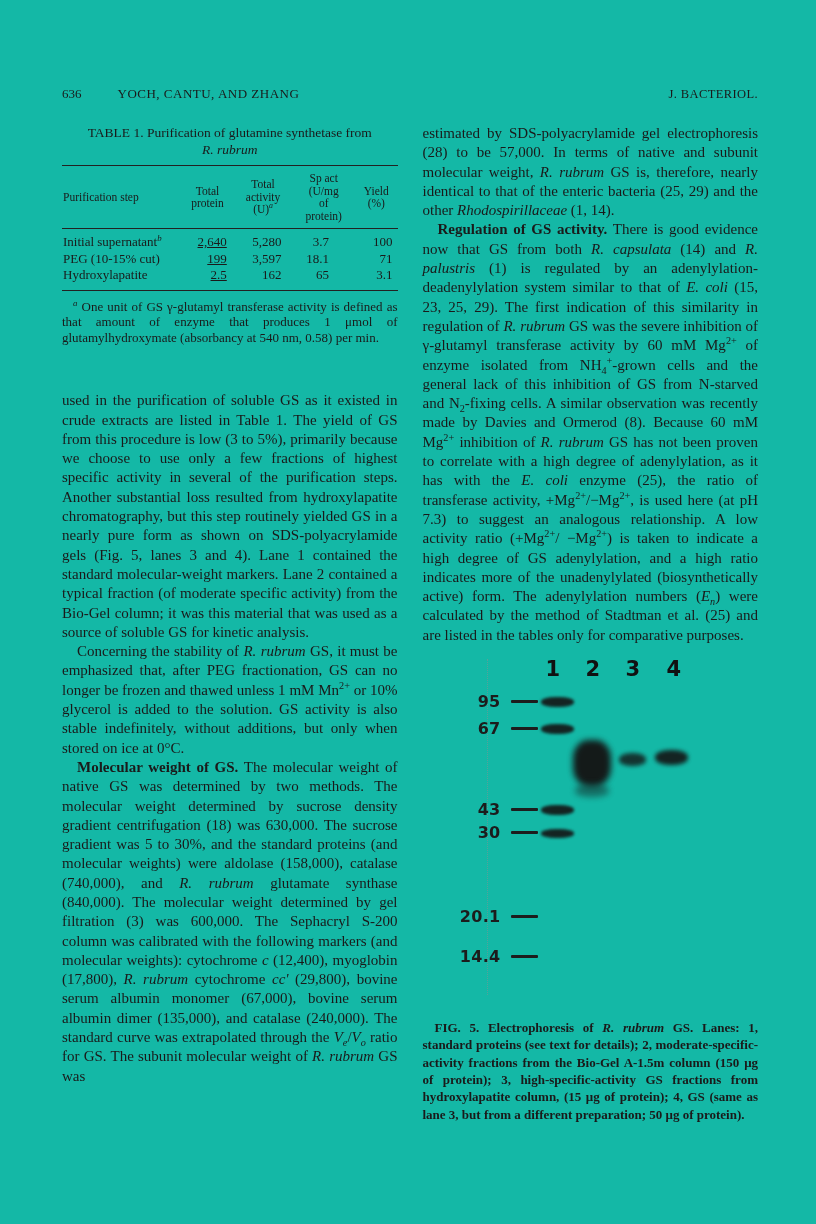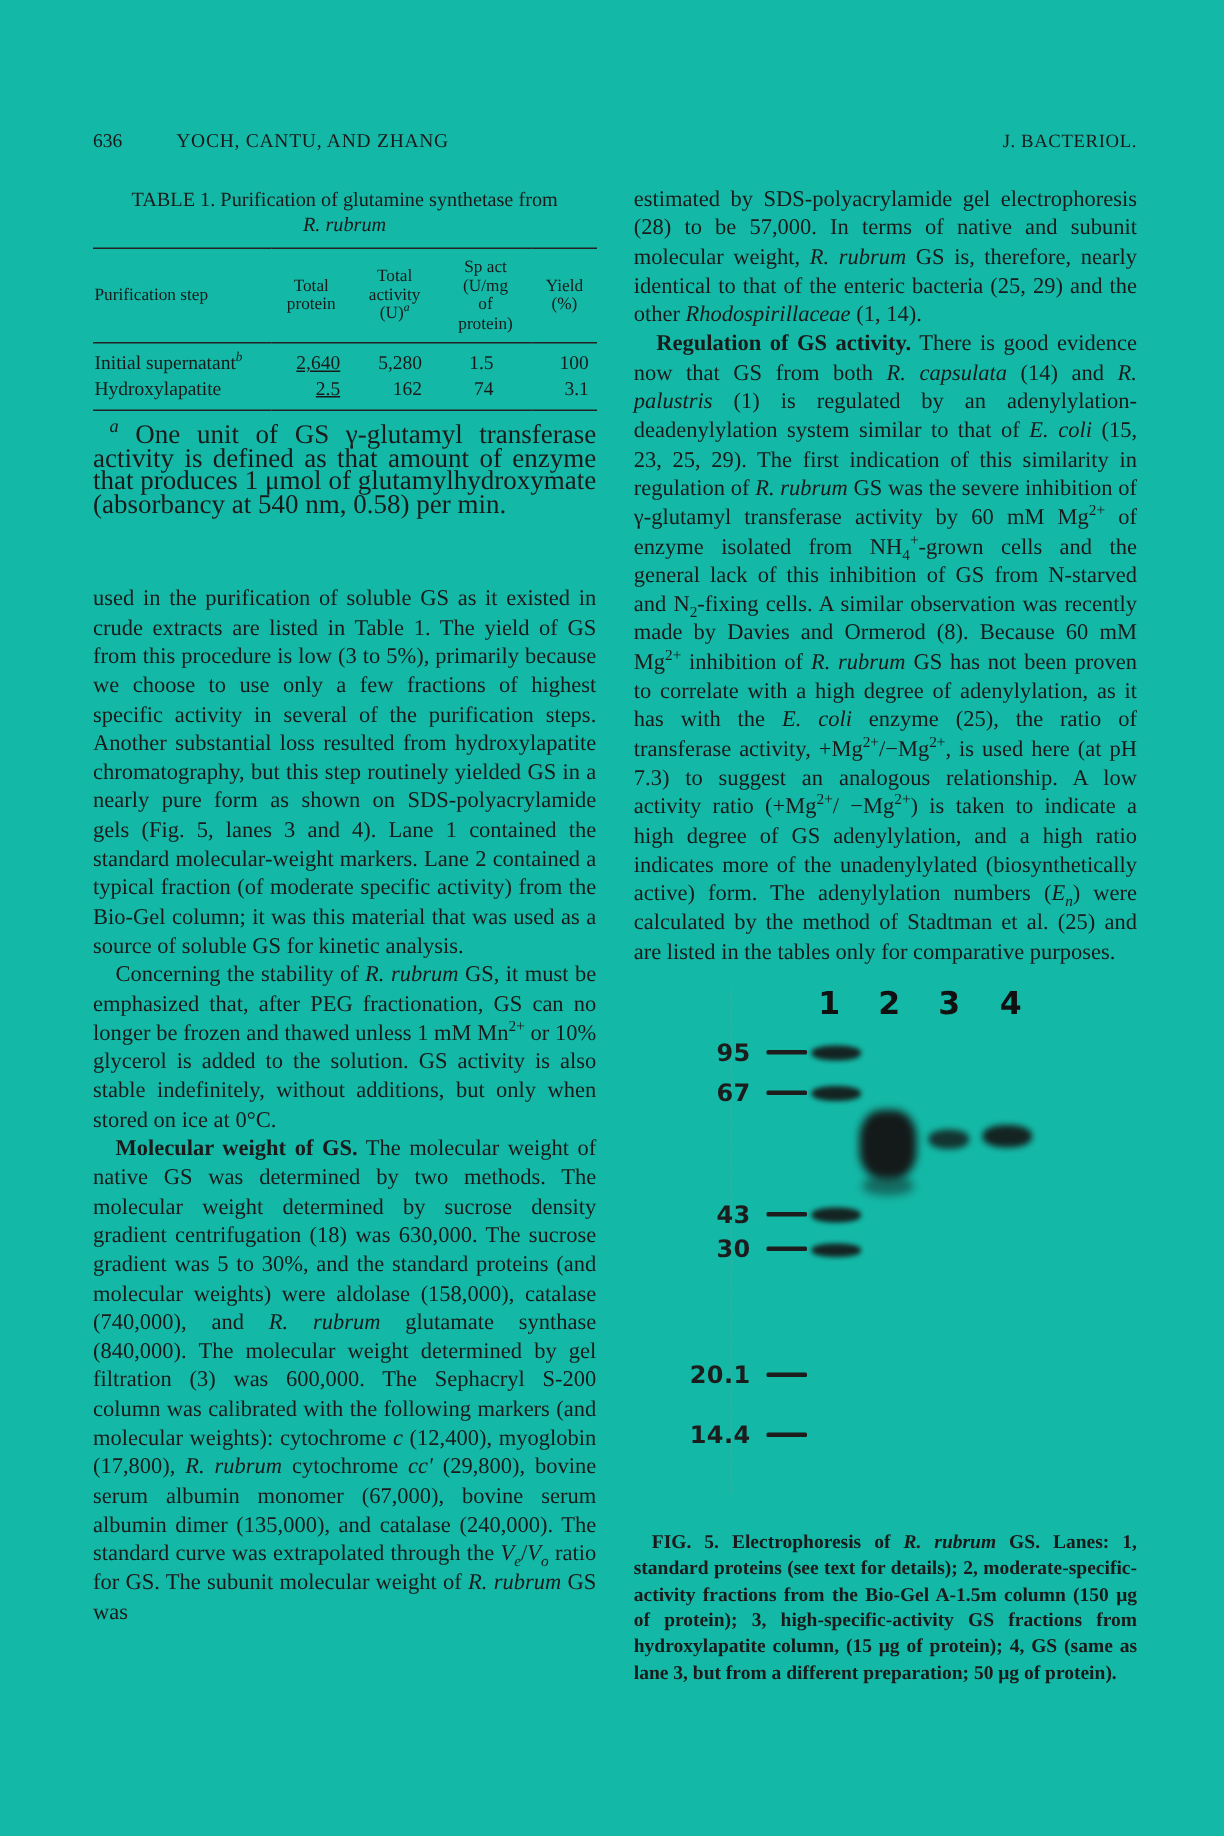"1.5" td.c-spact { text: 1.5 -> 3.7 }
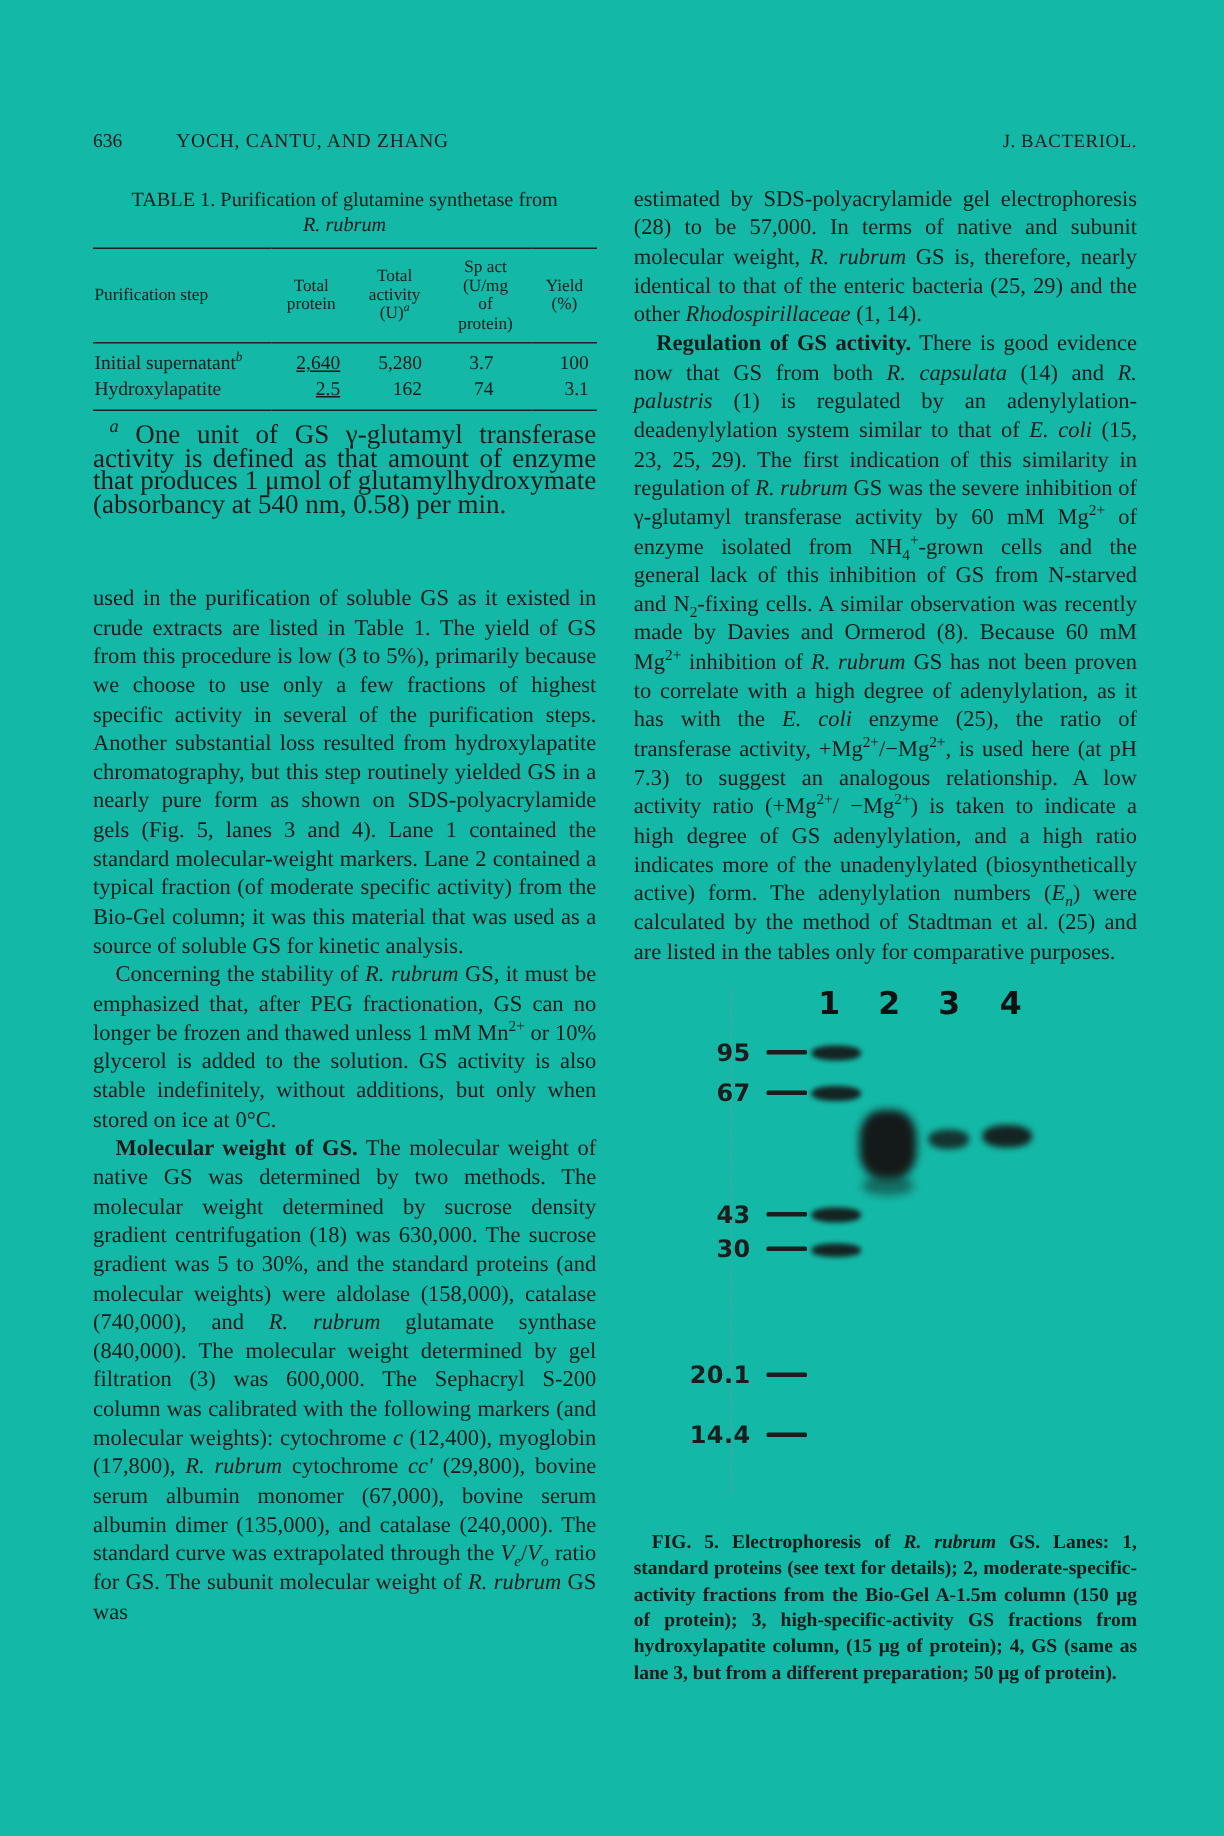"PEG (10-15% cut)" tr { html: none -> <tr> <td>PEG (10-15% cut)</td> <td>199</td> <td>3,597</td> <td>18.1</td> <td>71</td> </tr> }
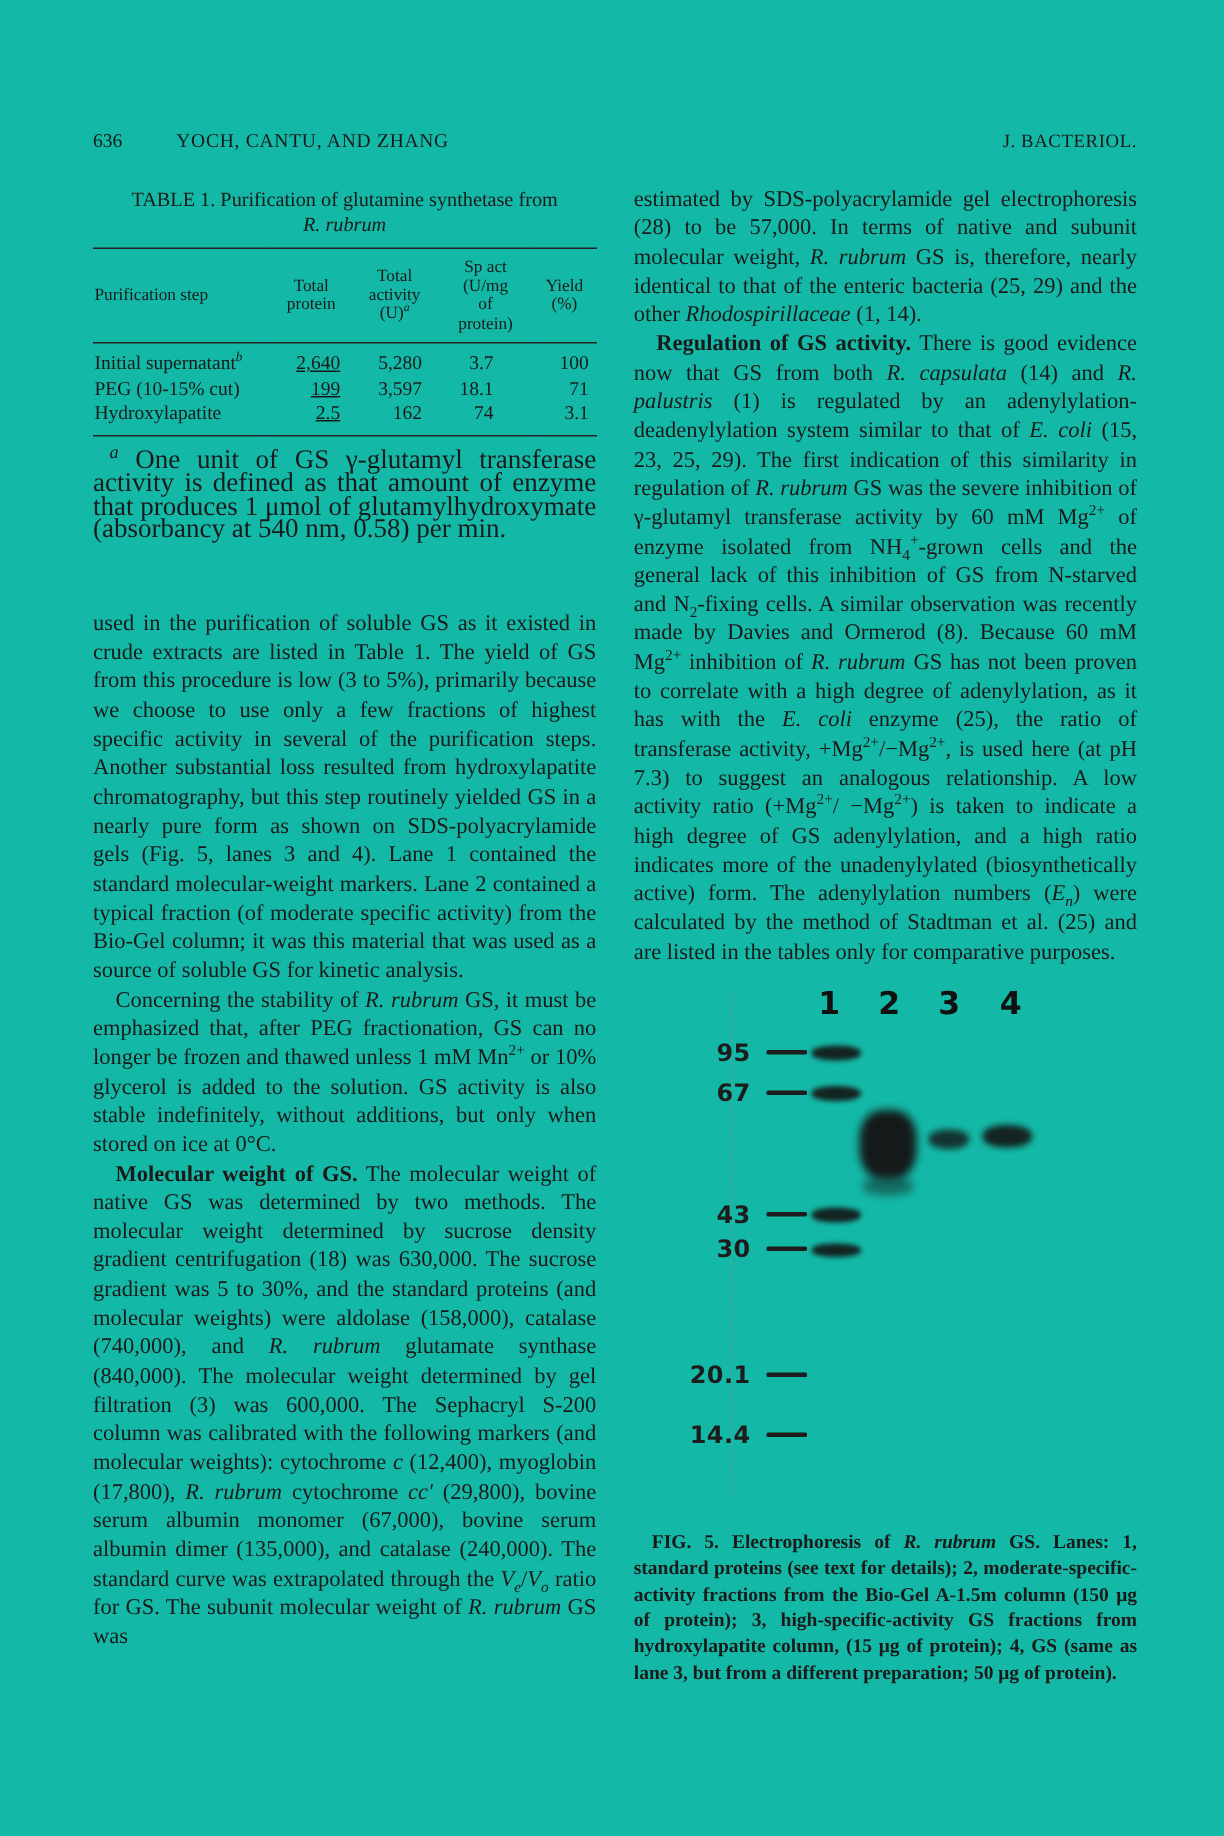"74" td.c-spact { text: 74 -> 65 }
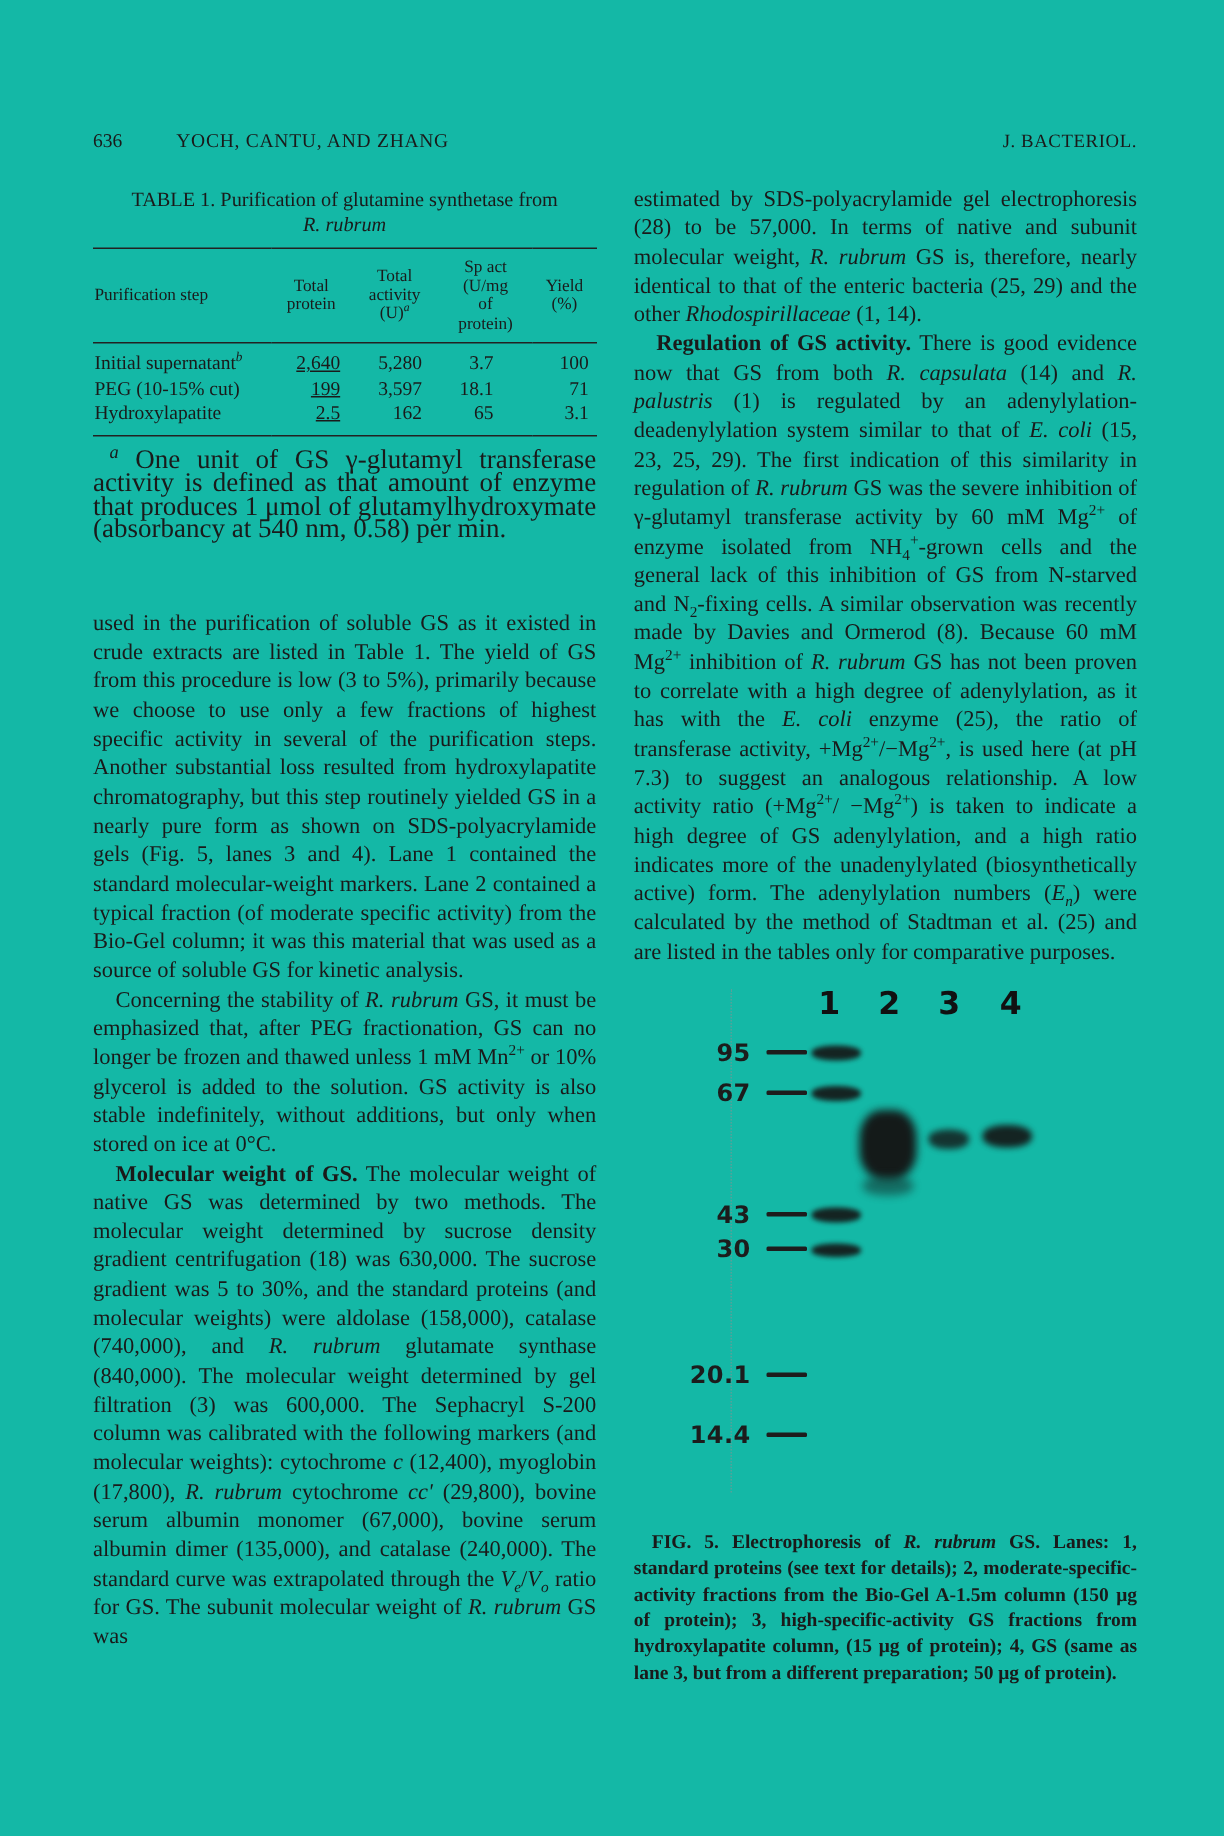"a One unit of GS" .footnote { font-size: 18px -> 13px }
